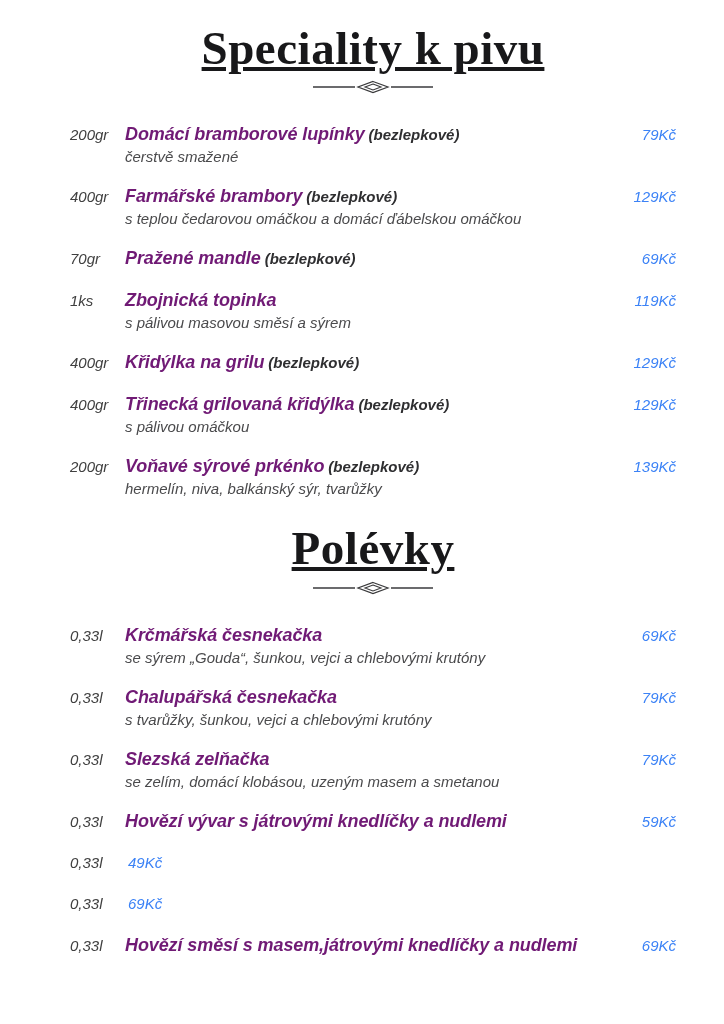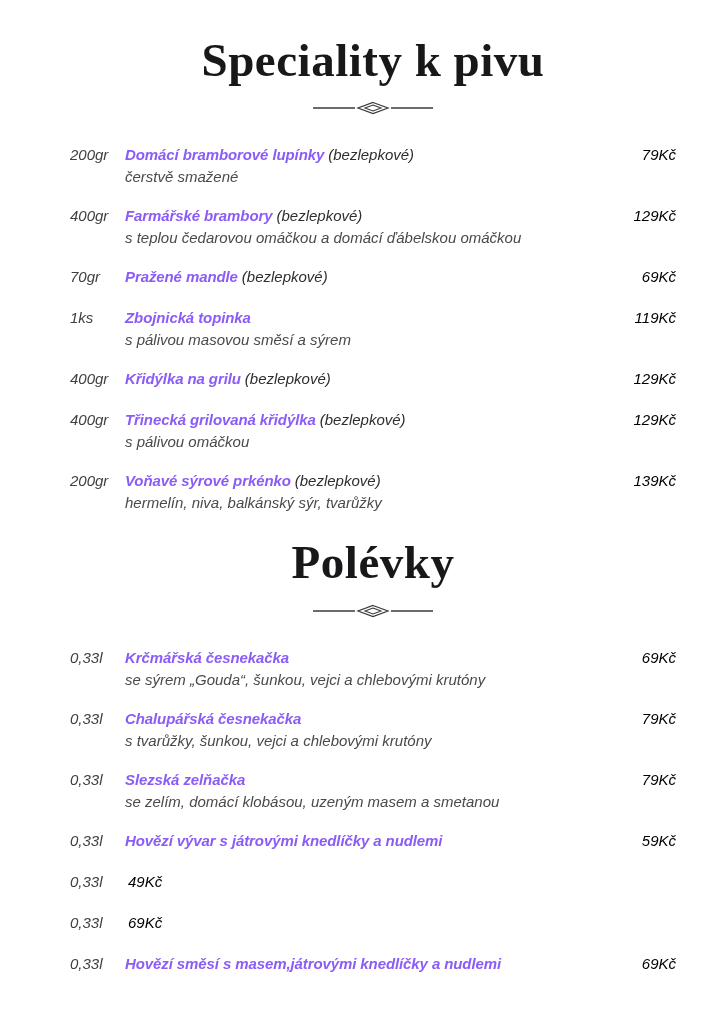"Speciality k pivu" .section-title { margin: 16px -> 4px; text-decoration: none -> underline }
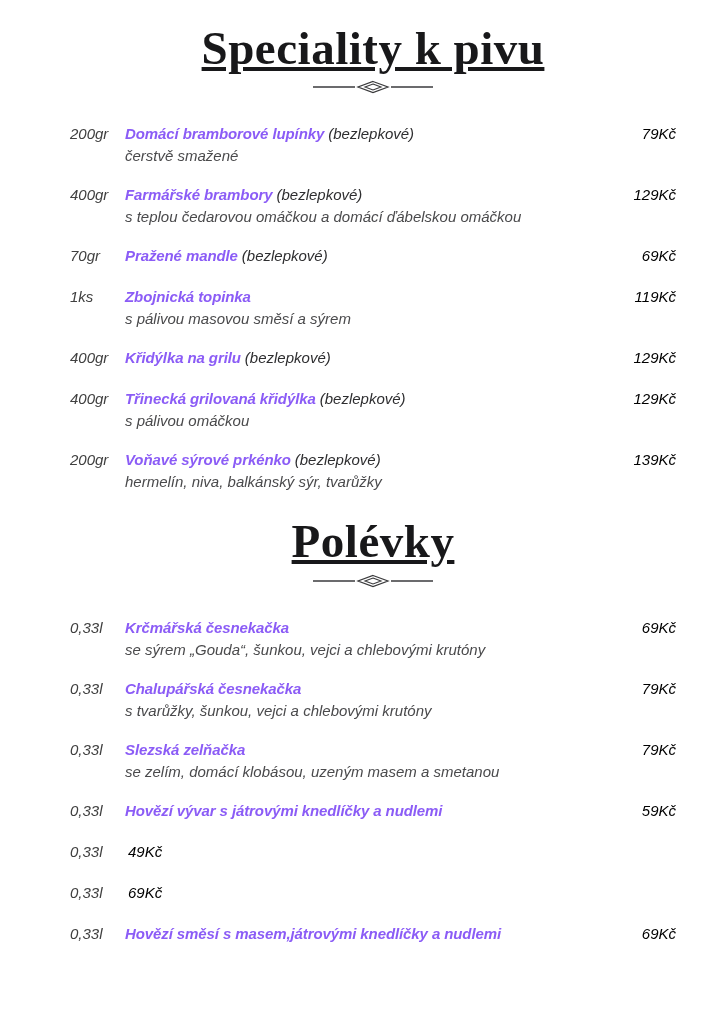"Domácí bramborové lupínky" .name { color: #8b5cf6 -> #701a75; font-size: 15px -> 18px }
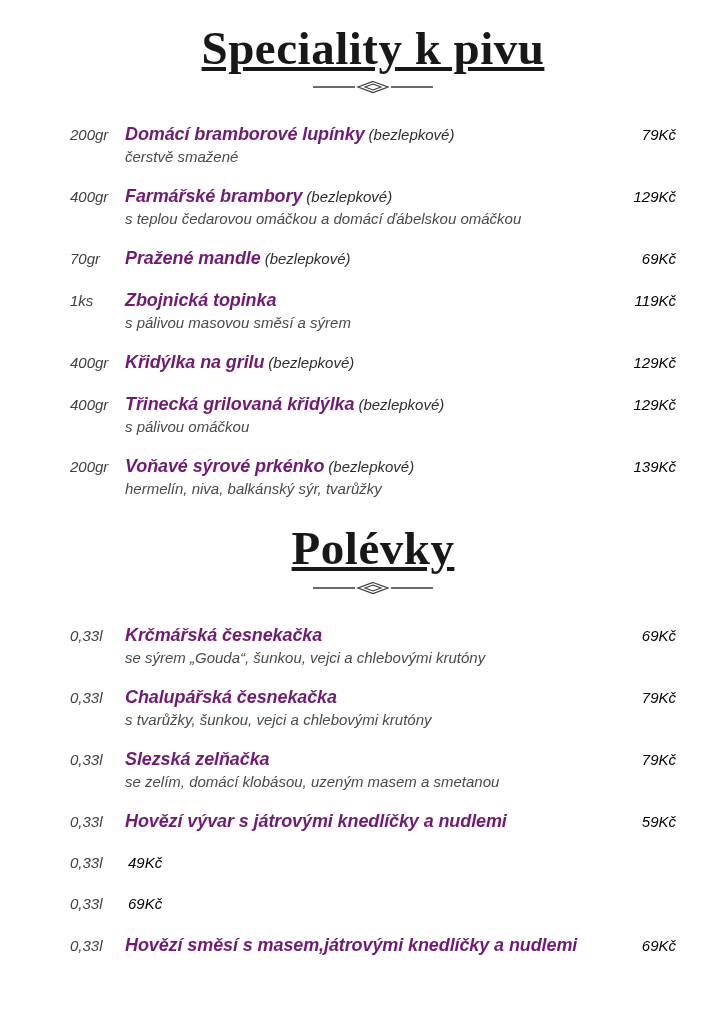"(bezlepkové)" .note { font-weight: 400 -> 700 }
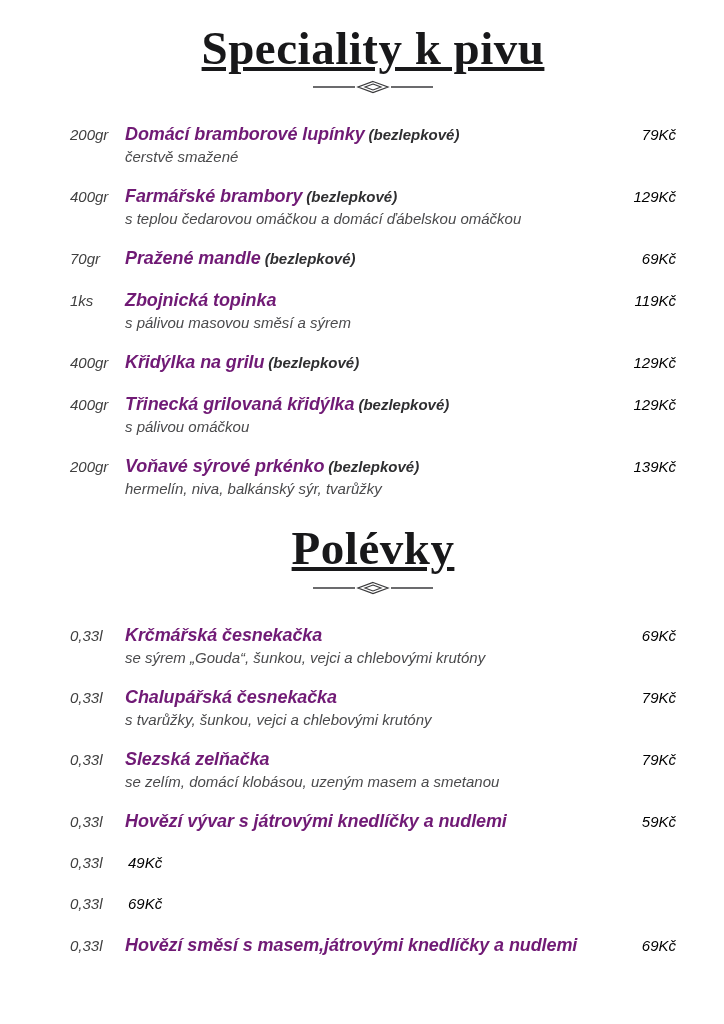"79Kč" .price { color: #000000 -> #3b82f6 }
